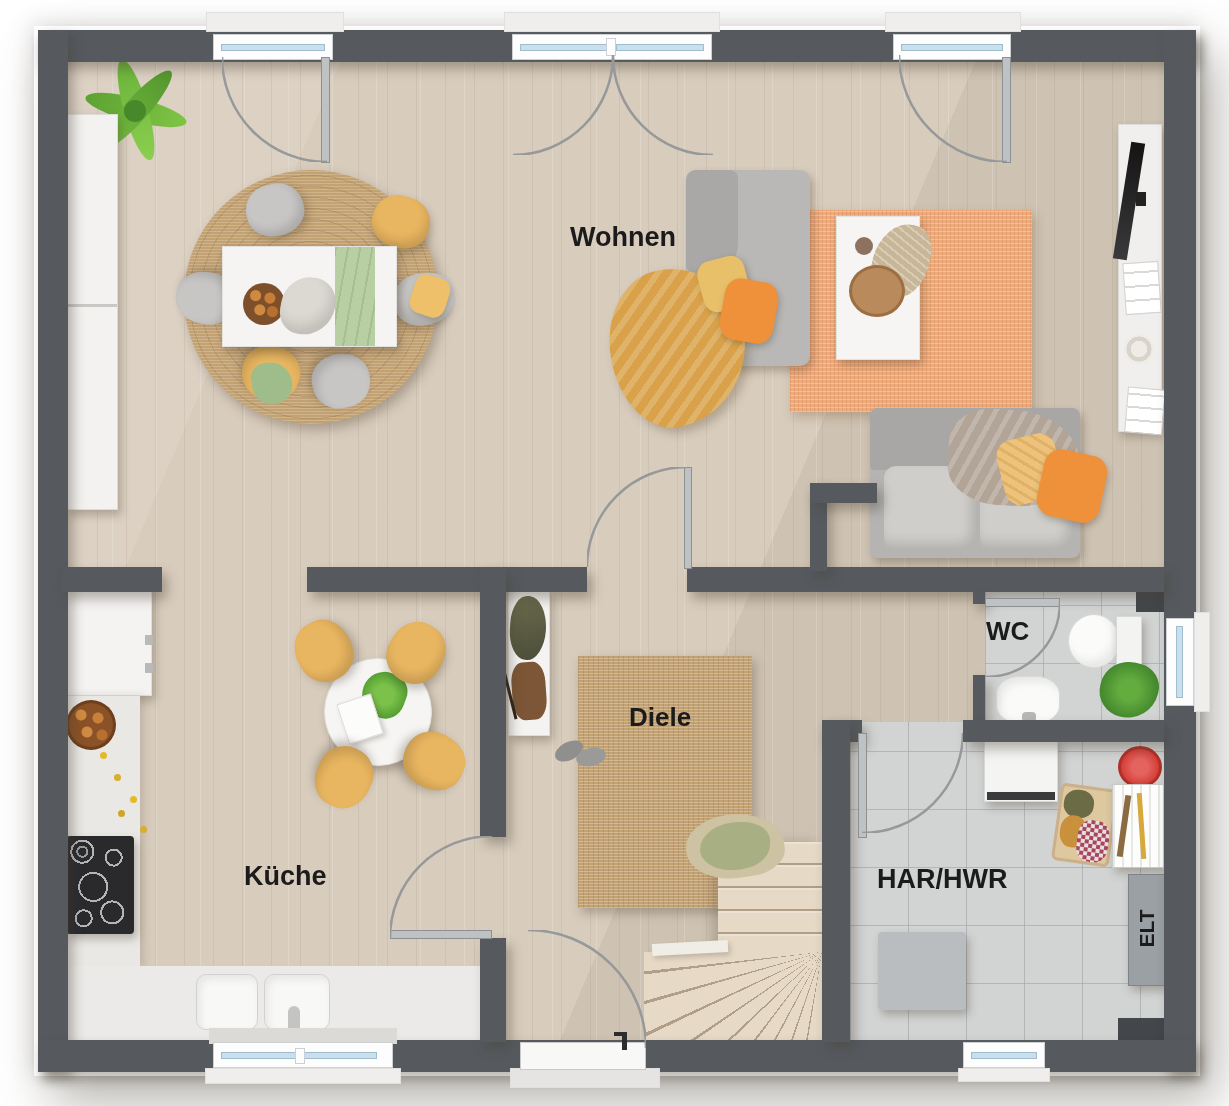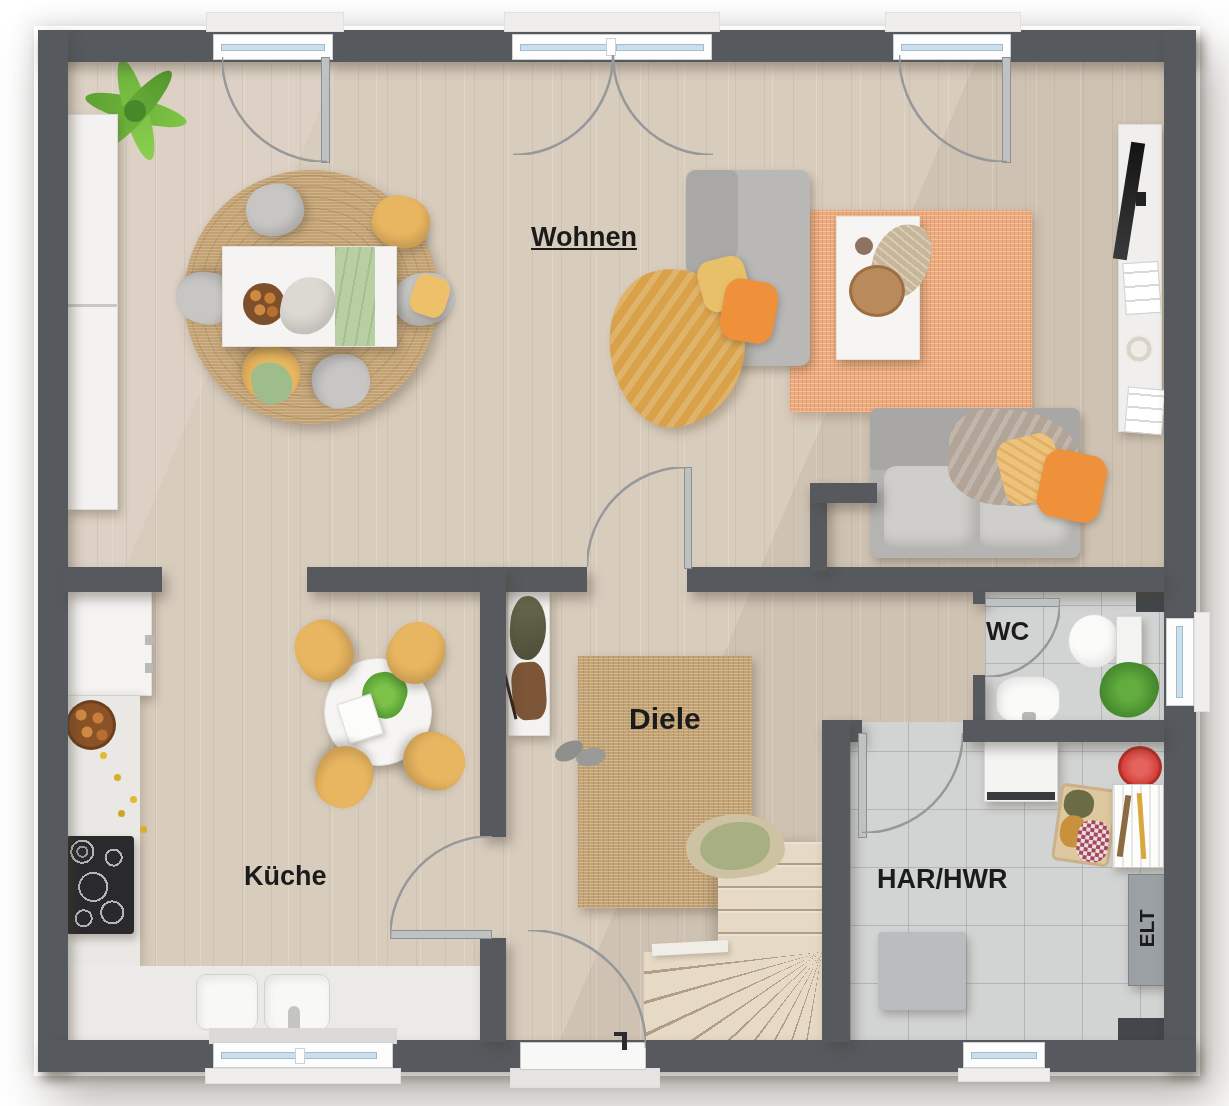"Wohnen" div.abs { left: 531px -> 570px; text-decoration: underline -> none }
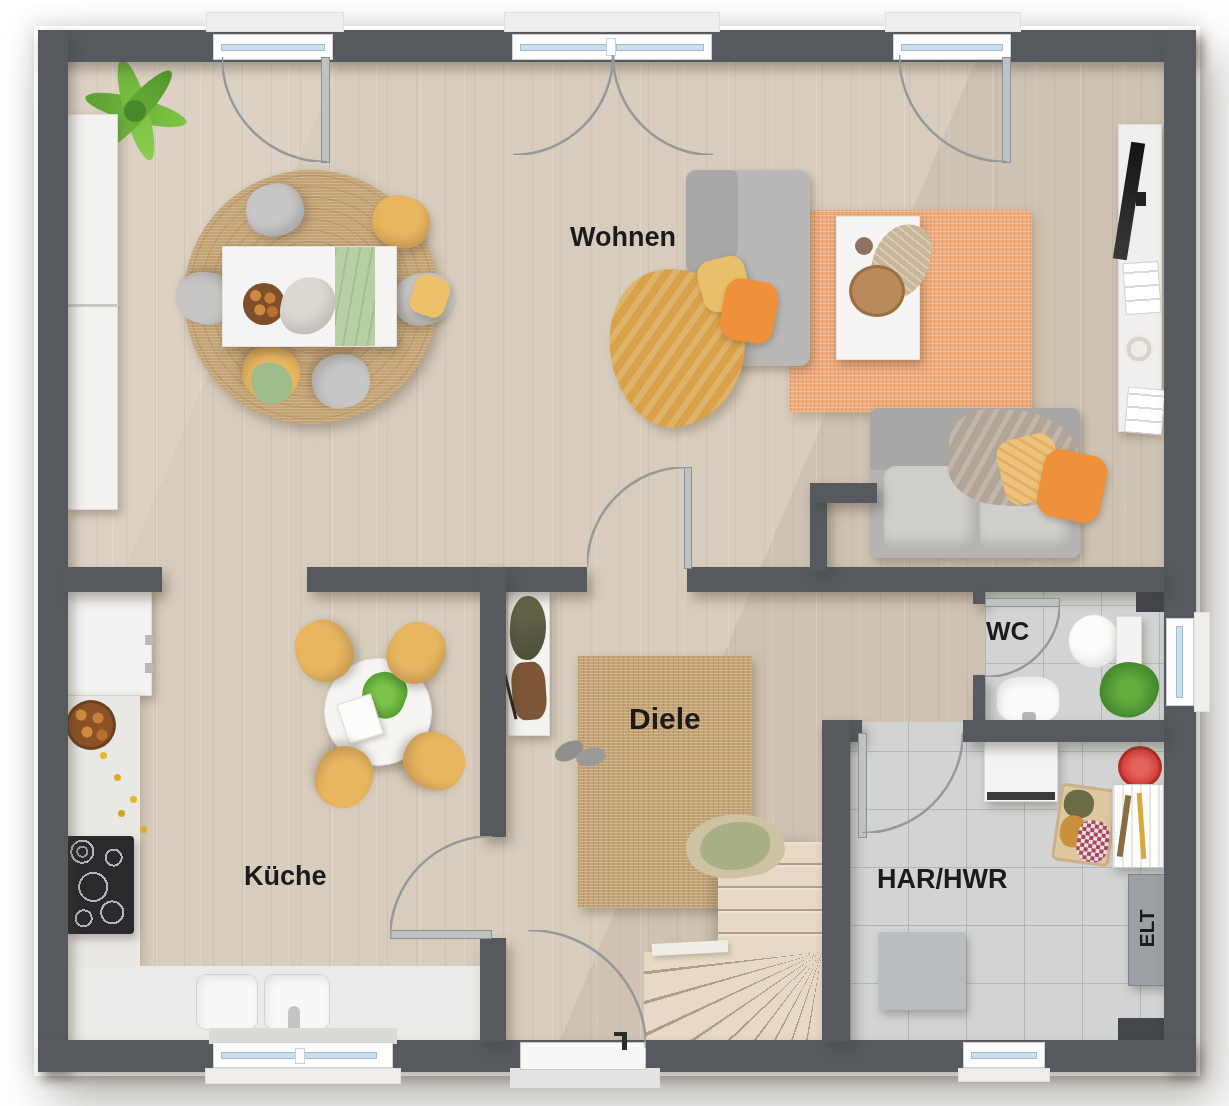"Diele" div.abs { font-size: 30px -> 26px }
